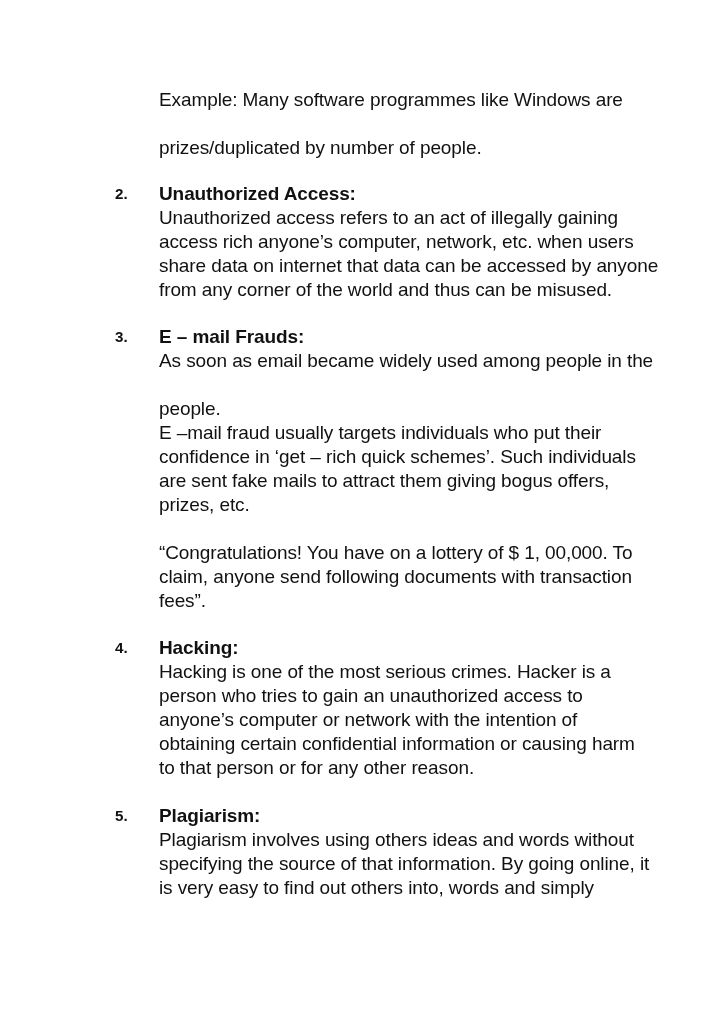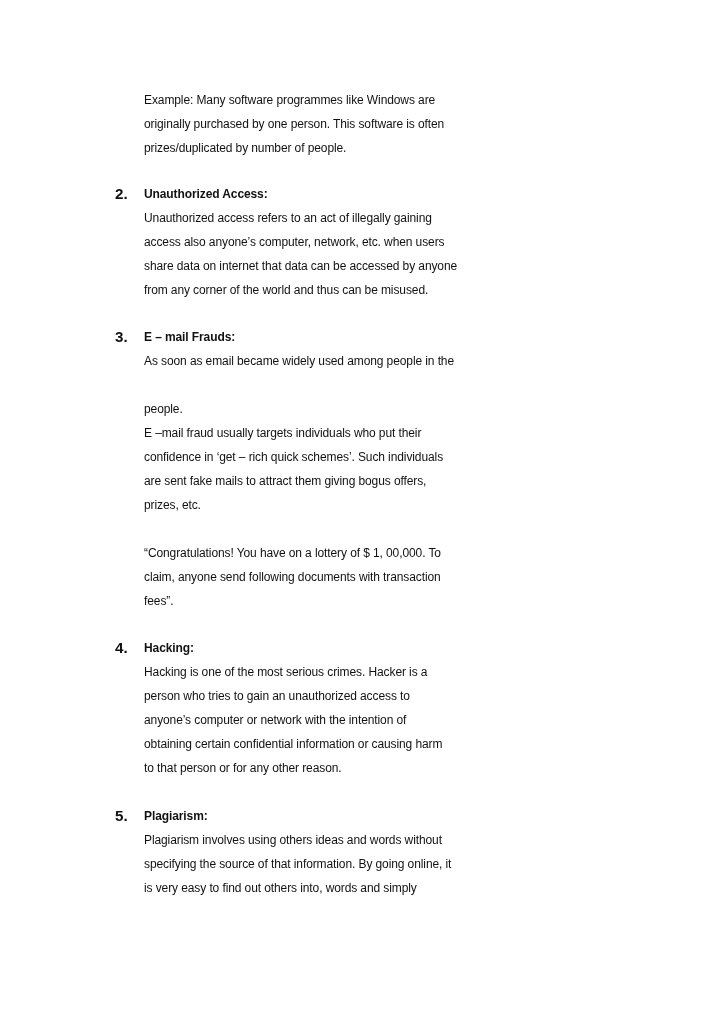"Example: Many software programmes like" .line { font-size: 12px -> 19px; left: 144px -> 159px }
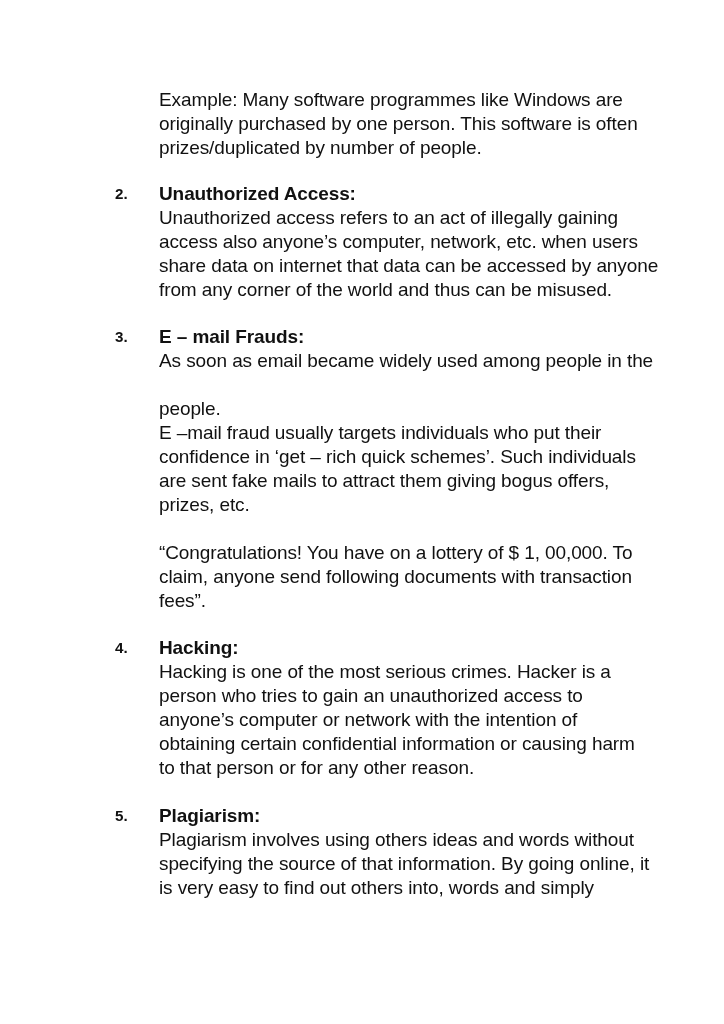"originally purchased by one person." div.line { html: <div>originally purchased by one person. This software is often</div> -> none }
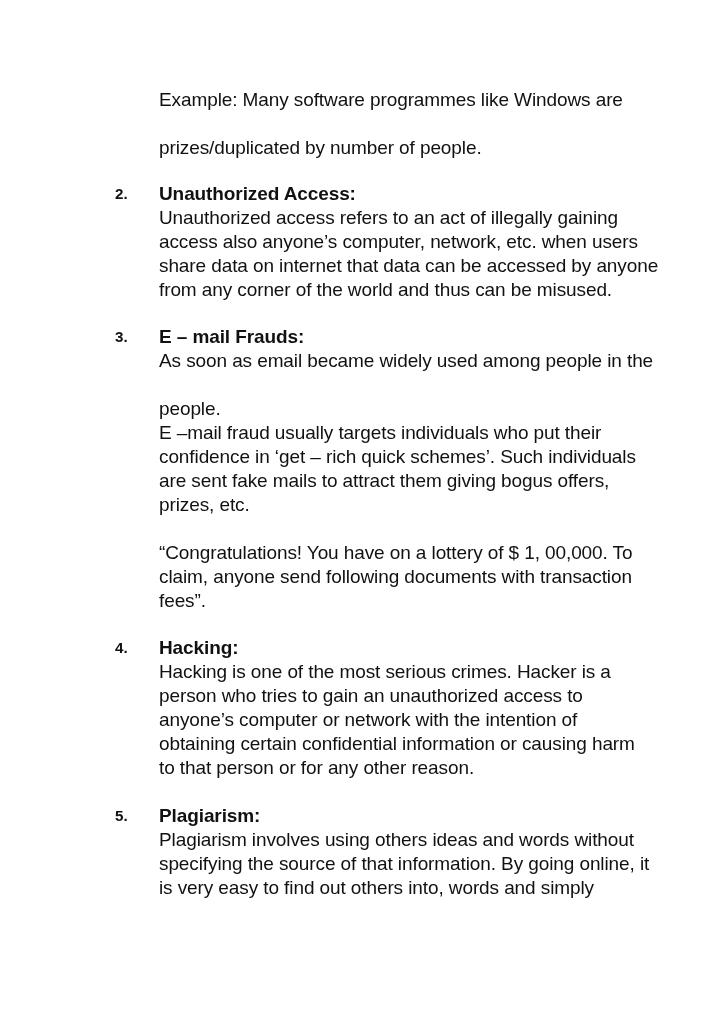"access also anyone’s computer, network," div.line { text: also -> rich }
